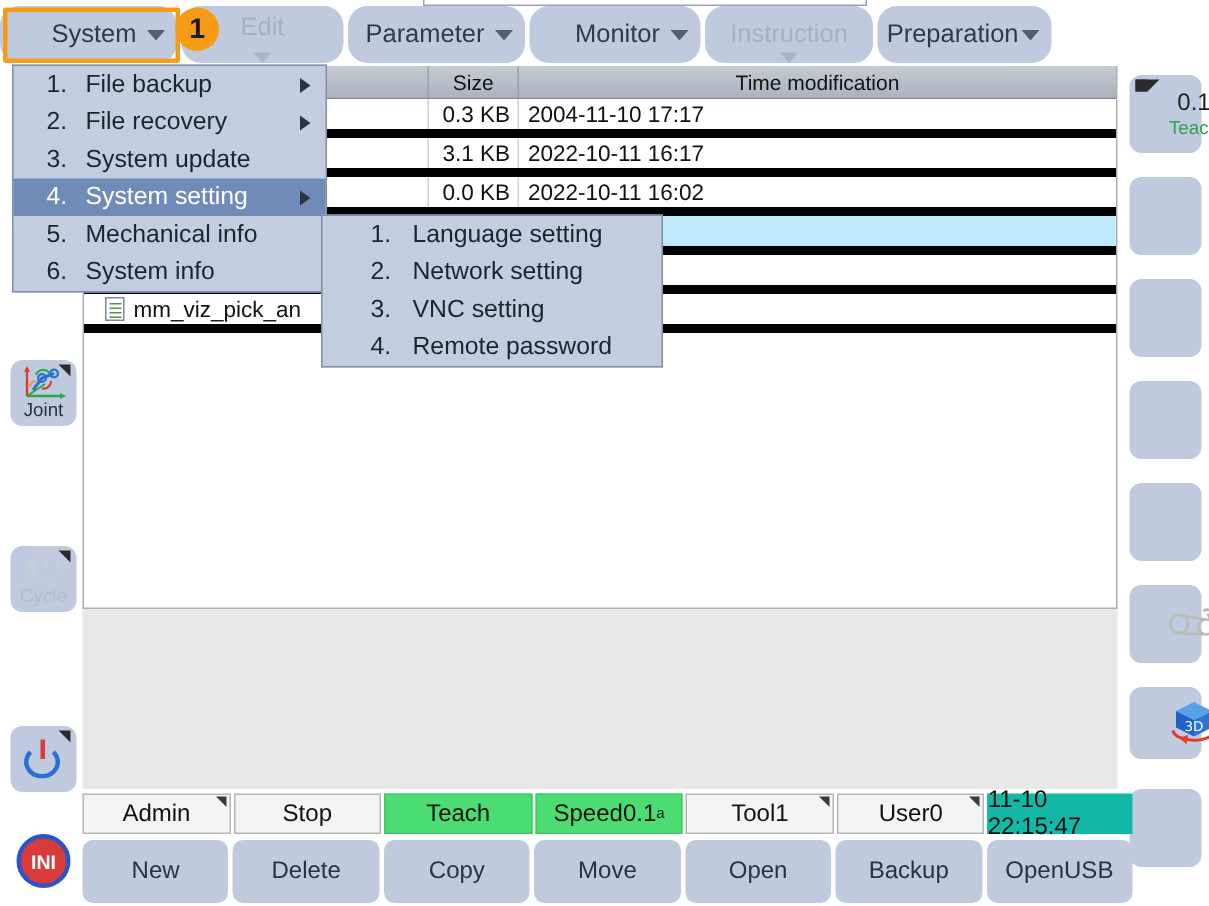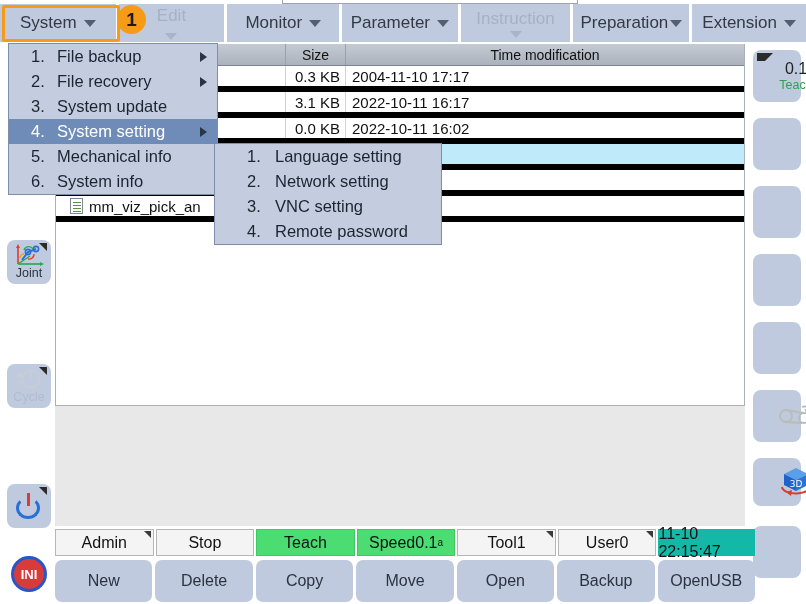"System" .menu-btn { border-radius: none -> 13px; justify-content: center -> flex-end }
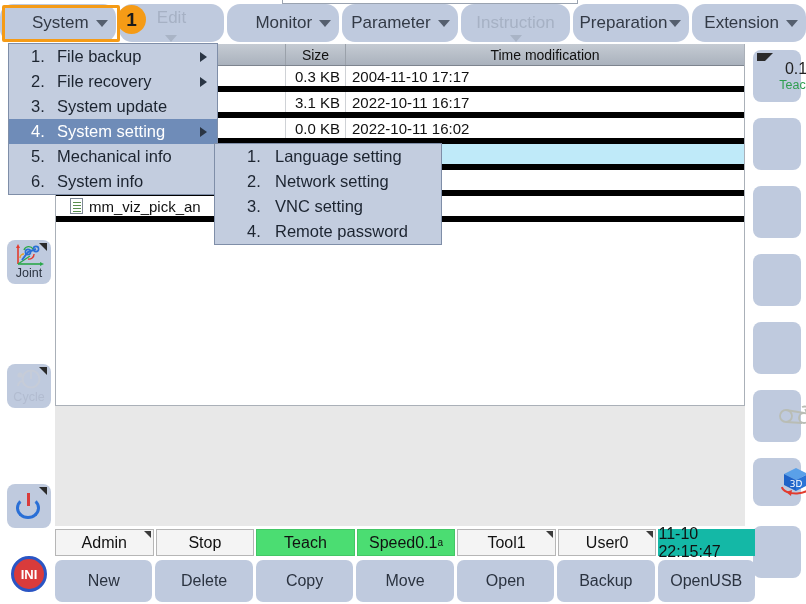"Monitor" div.menu-btn { order: before "Parameter" -> after "Parameter" }
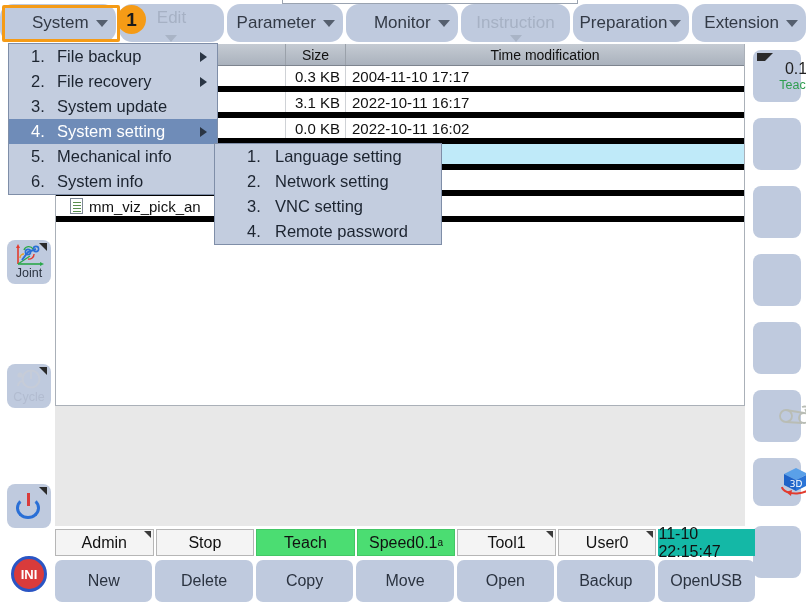"Extension" div.menu-btn { html: <div> <span>Extension</span> <span></span> </div> -> none }
